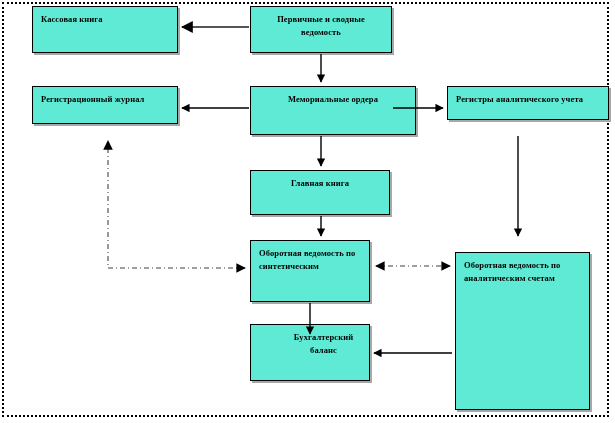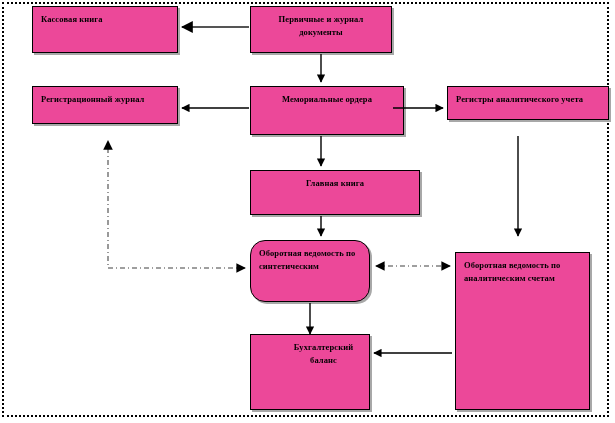"Кассовая книга" .node { background: #ec4899 -> #5eead4 }
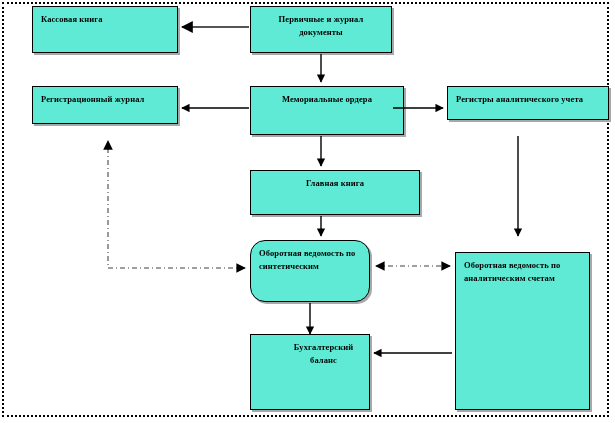"Первичные и журнал документы" span.label { text: журнал документы -> сводные ведомость }
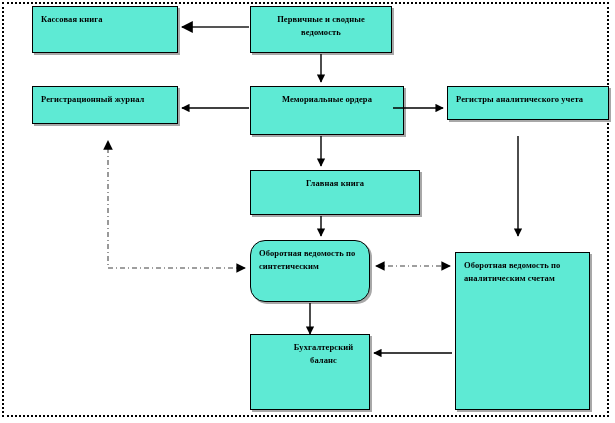"Мемориальные ордера" div.node { width: 154px -> 166px }
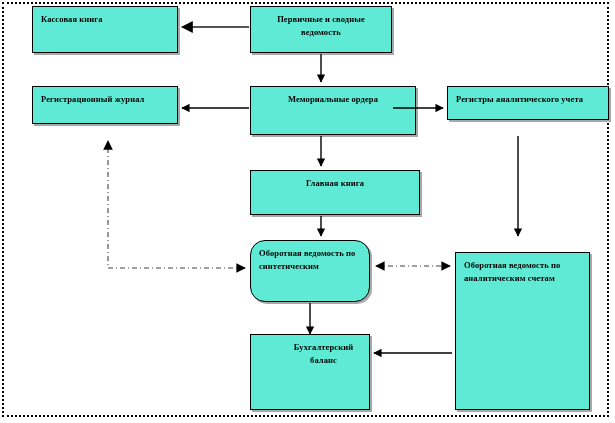"Главная книга" div.node { width: 170px -> 140px }
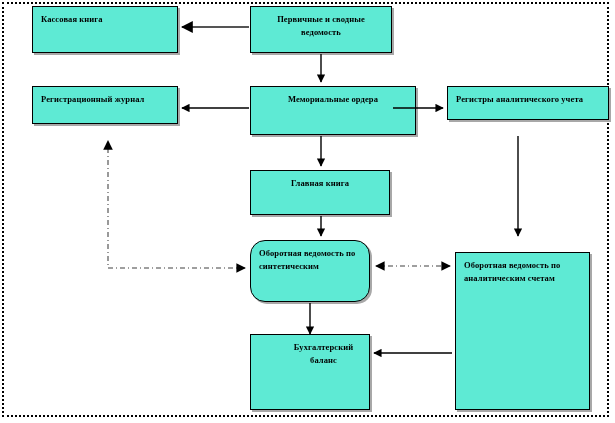"Оборотная ведомость по синтетическим" div.node { border-radius: 15px -> none }
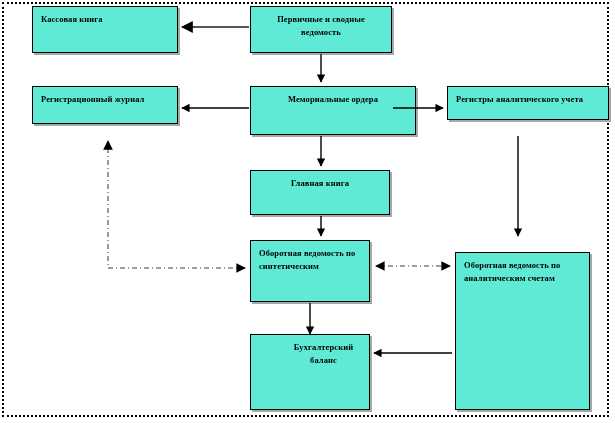"Бухгалтерский баланс" div.node { height: 76px -> 57px; top: 334px -> 324px }
